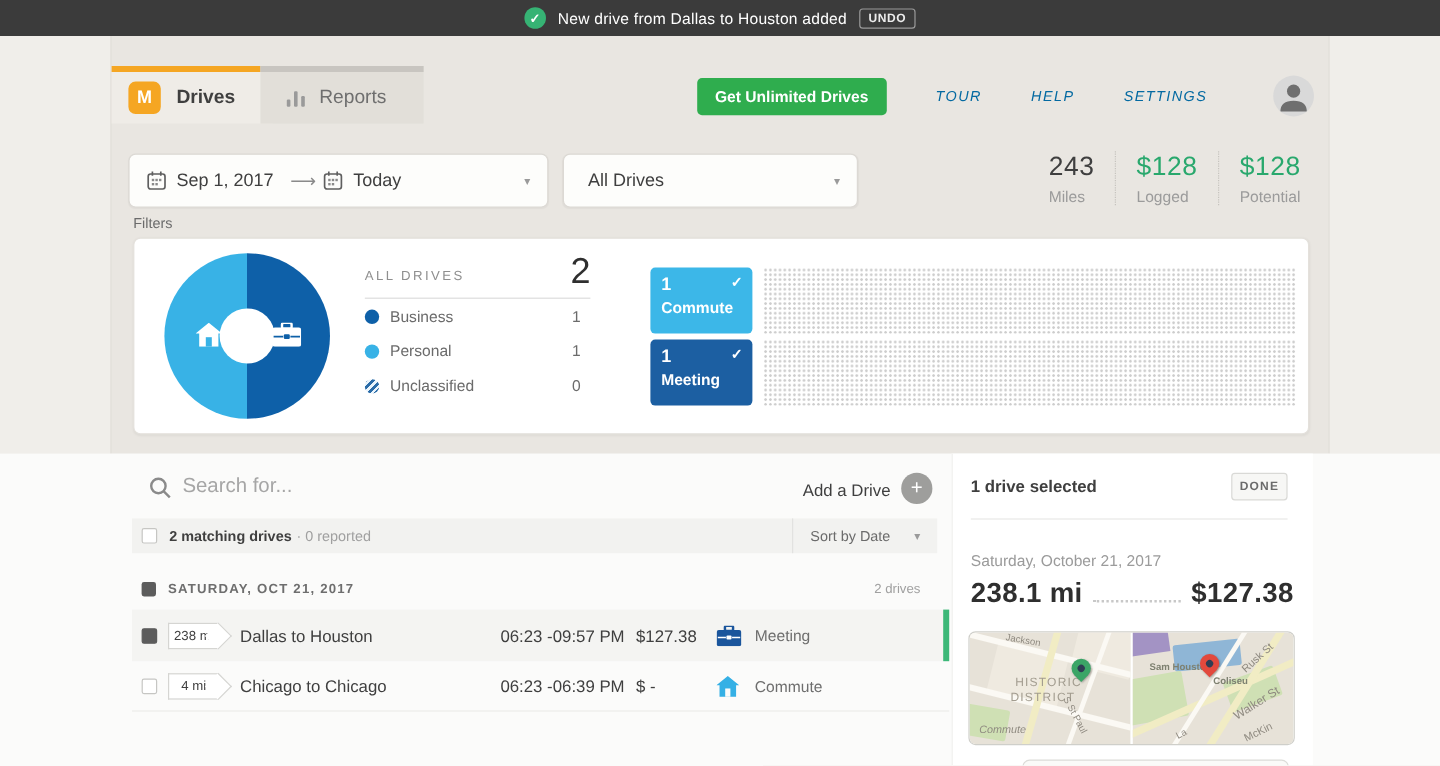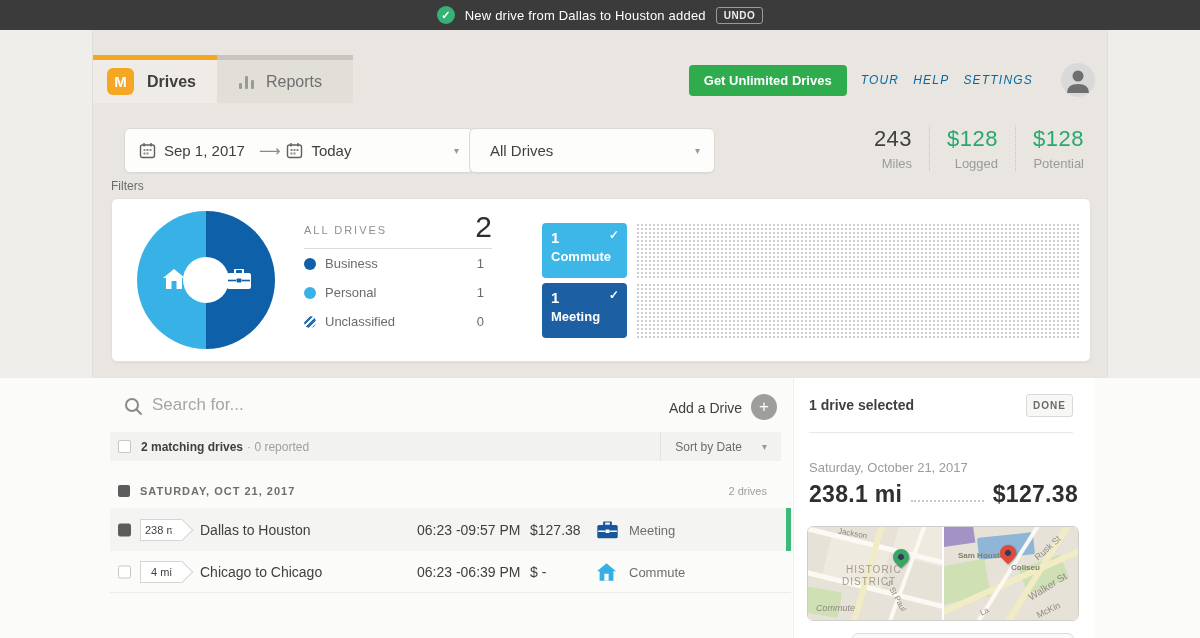"Get Unlimited Drives" .header-actions { gap: none -> 27px }
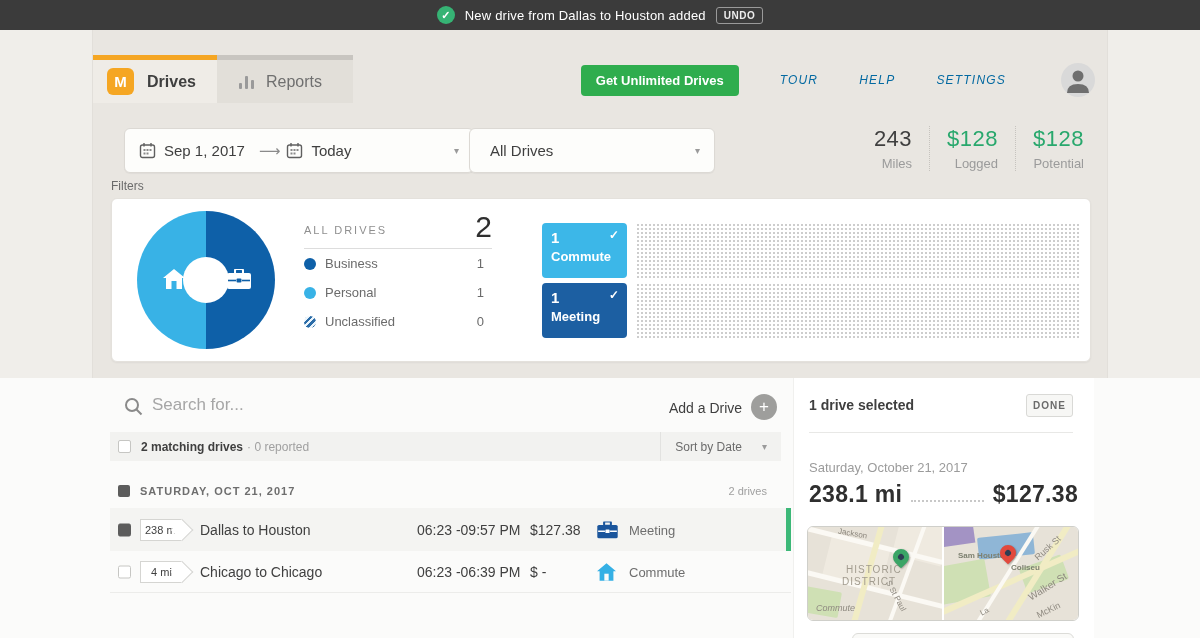"Sep 1, 2017" .date-box { left: 31px -> 14px }
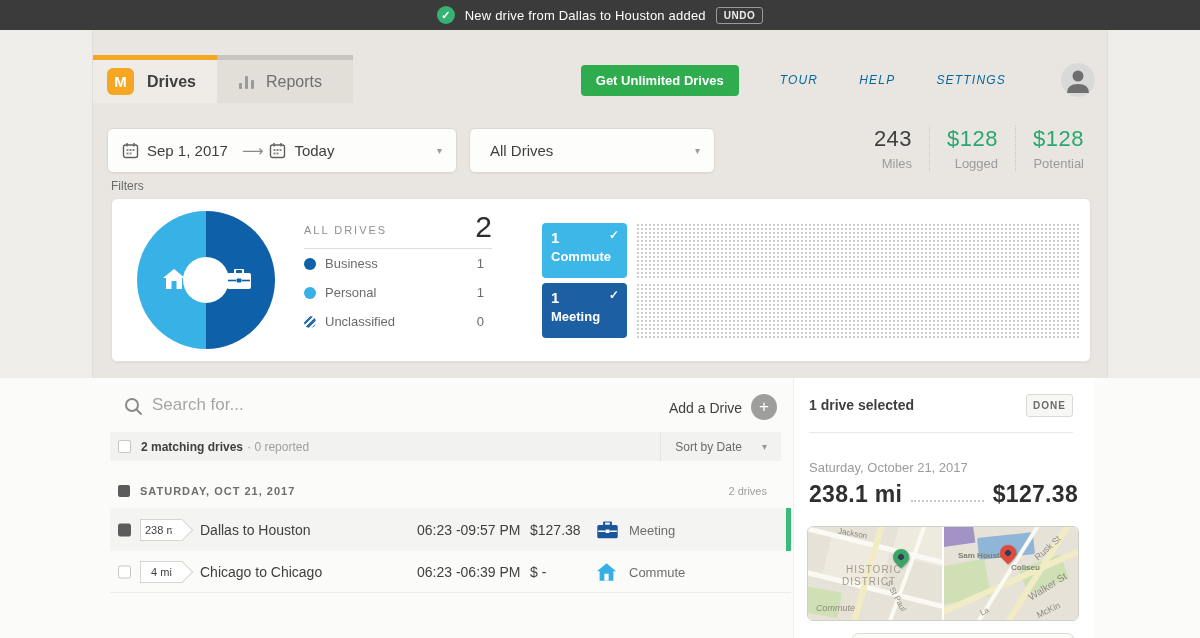"243" .stat { text-align: right -> left }
